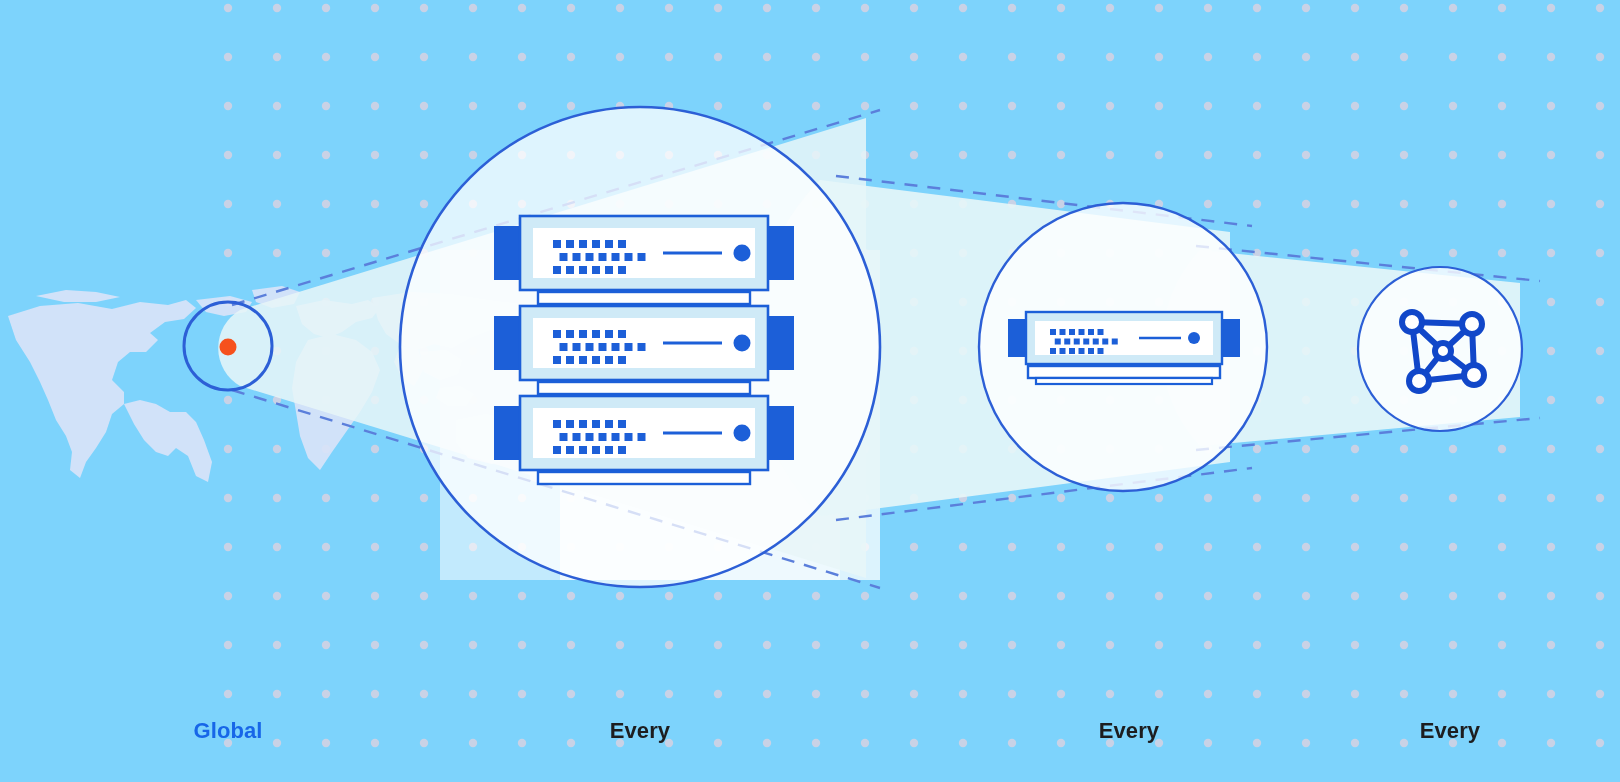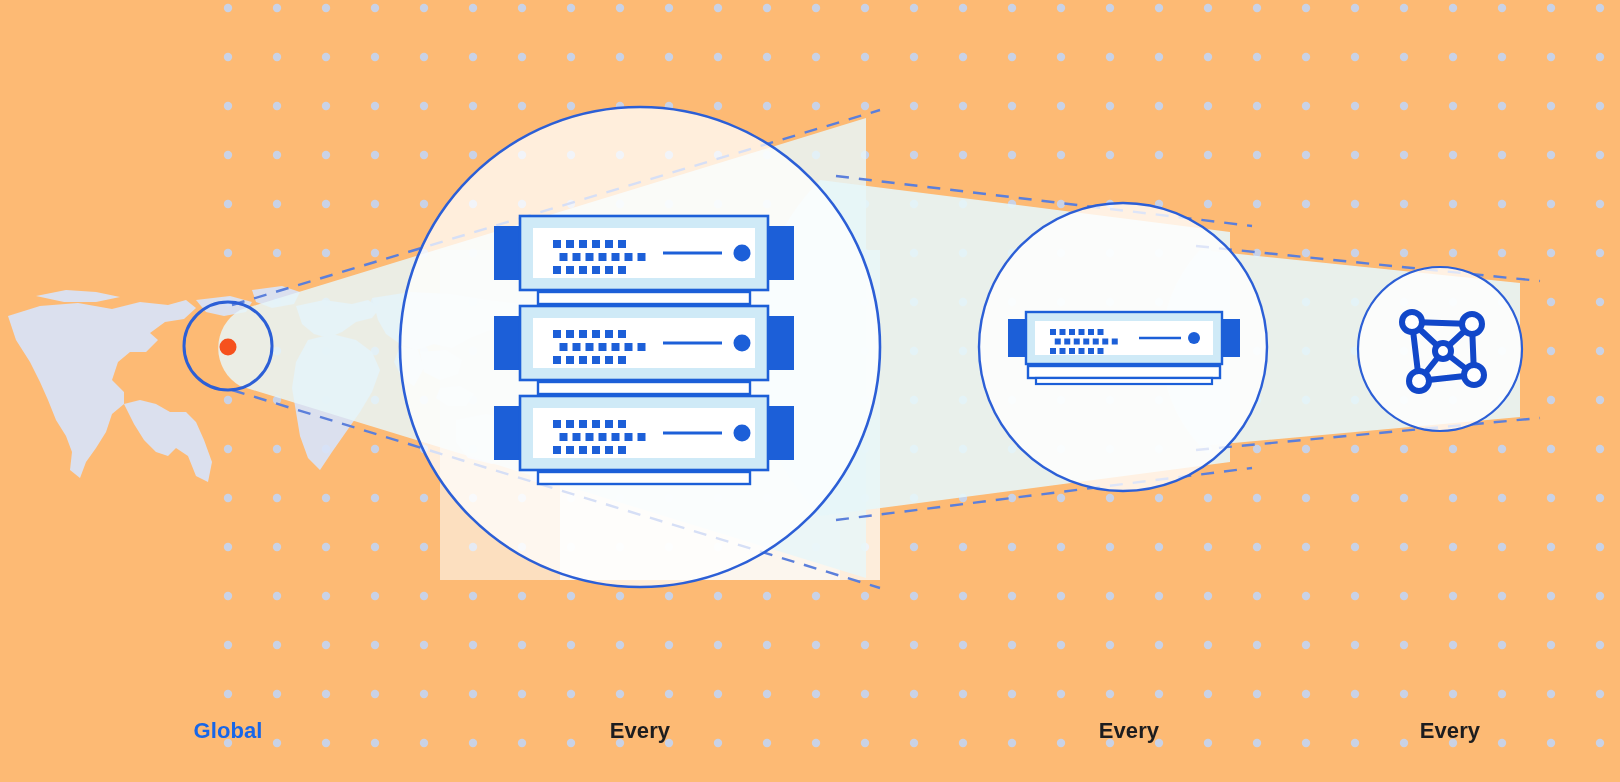"Global" #stage { background: #fdba74 -> #7dd3fc }
